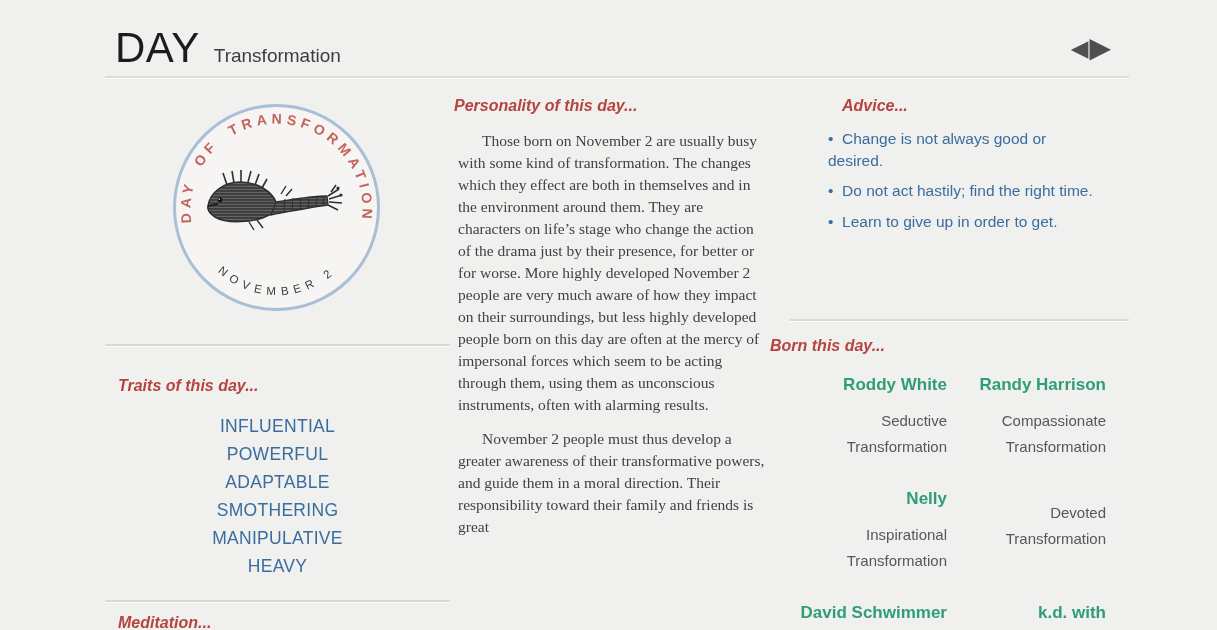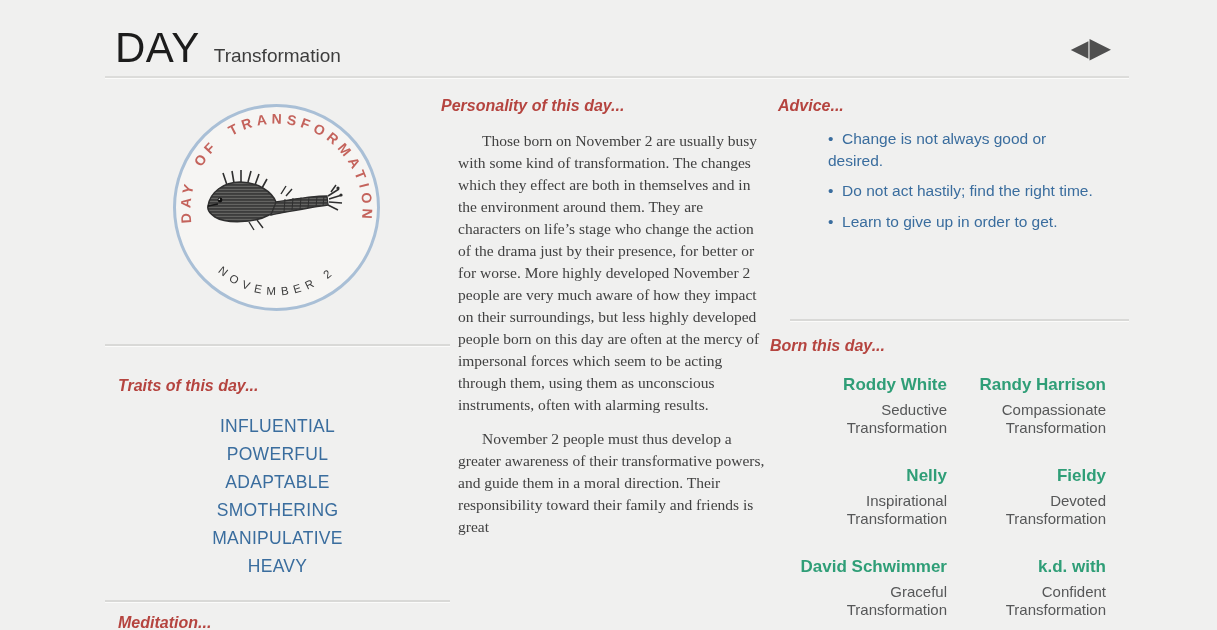"Personality of this day..." .personality-heading { left: 441px -> 454px }
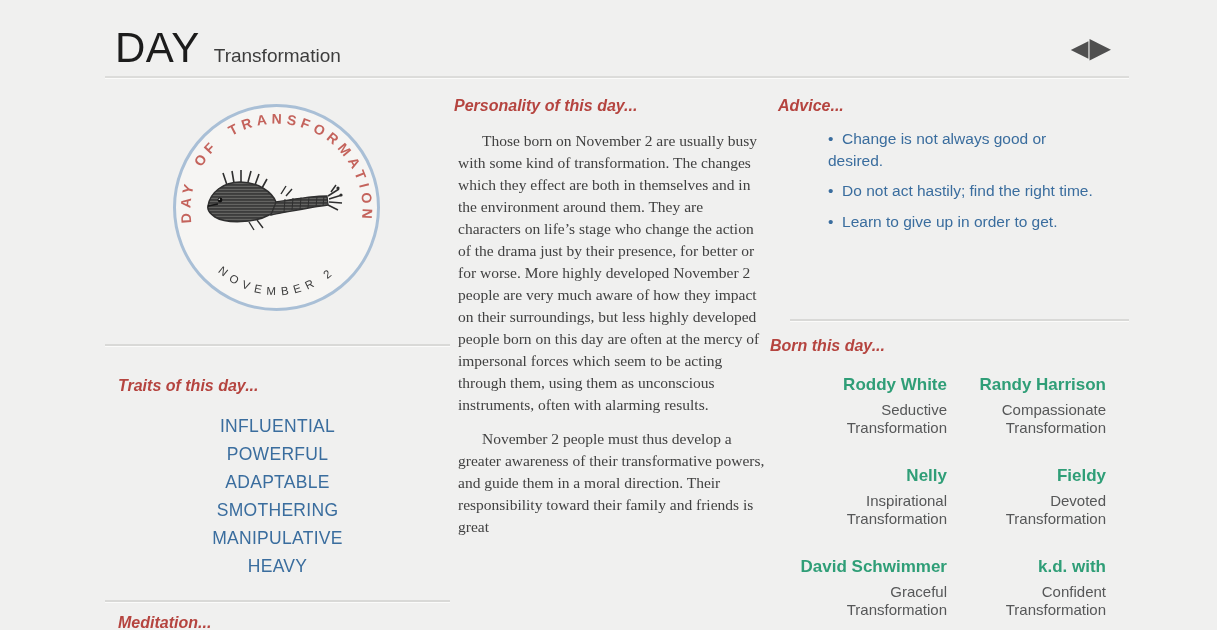"Advice..." .advice-heading { left: 778px -> 842px }
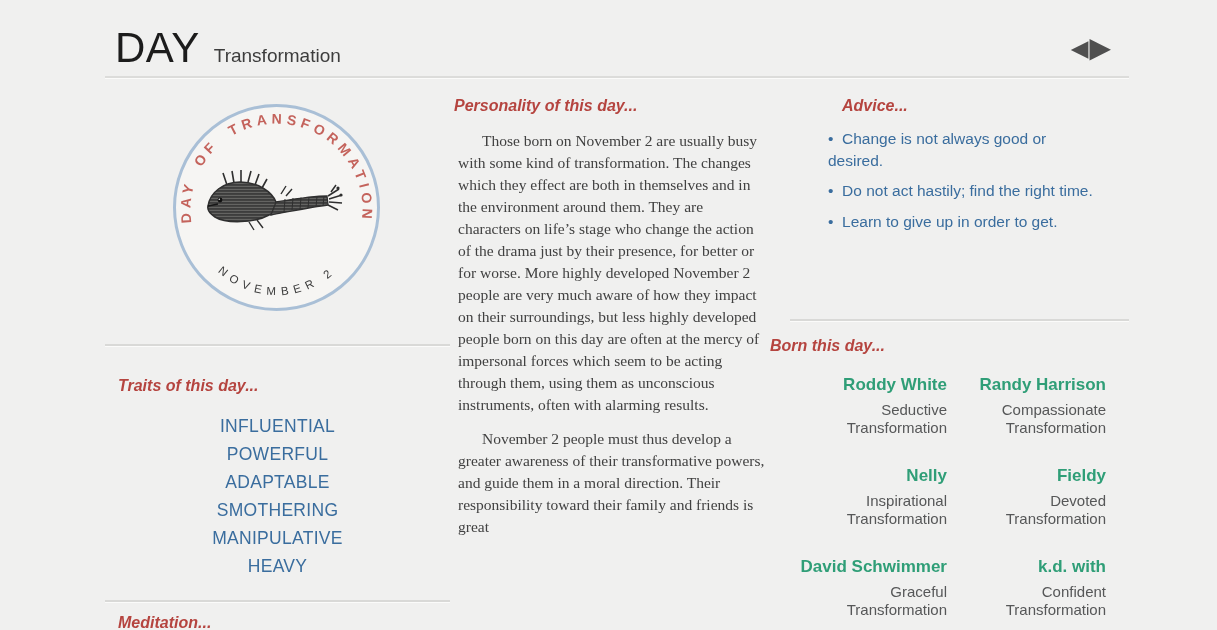"Seductive Transformation" .person .desc { line-height: 18px -> 26px; margin-top: 5px -> 12px }
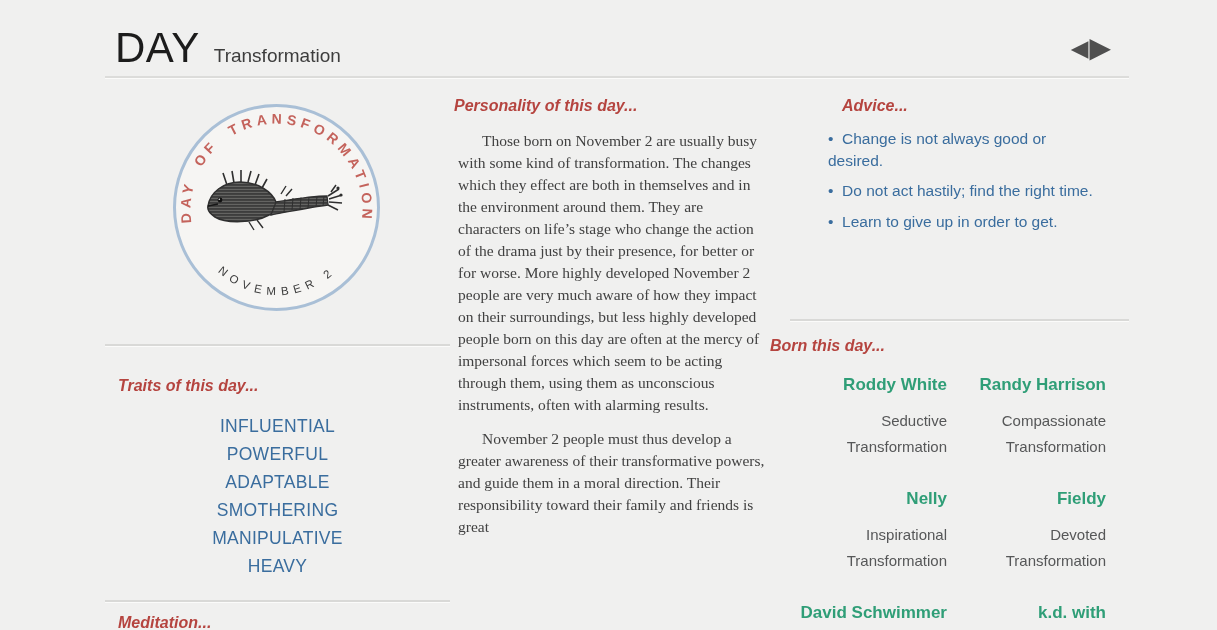"Fieldy" div.name { html: <div>Fieldy</div> -> none }
